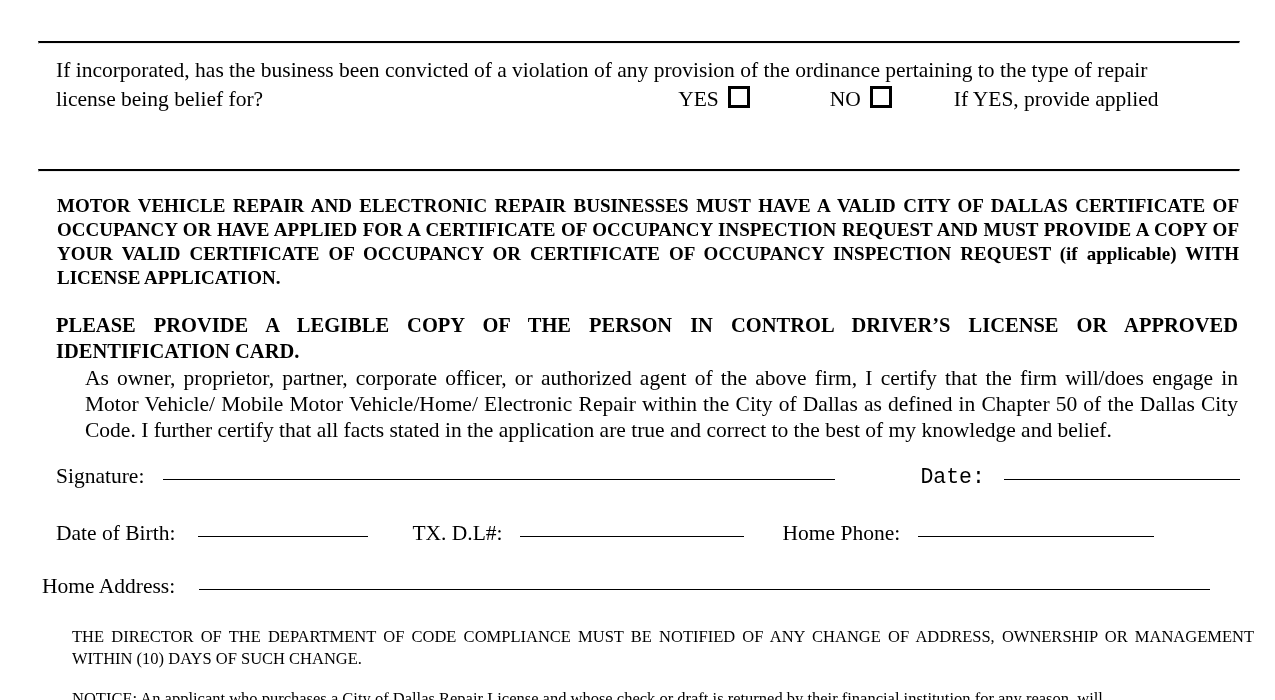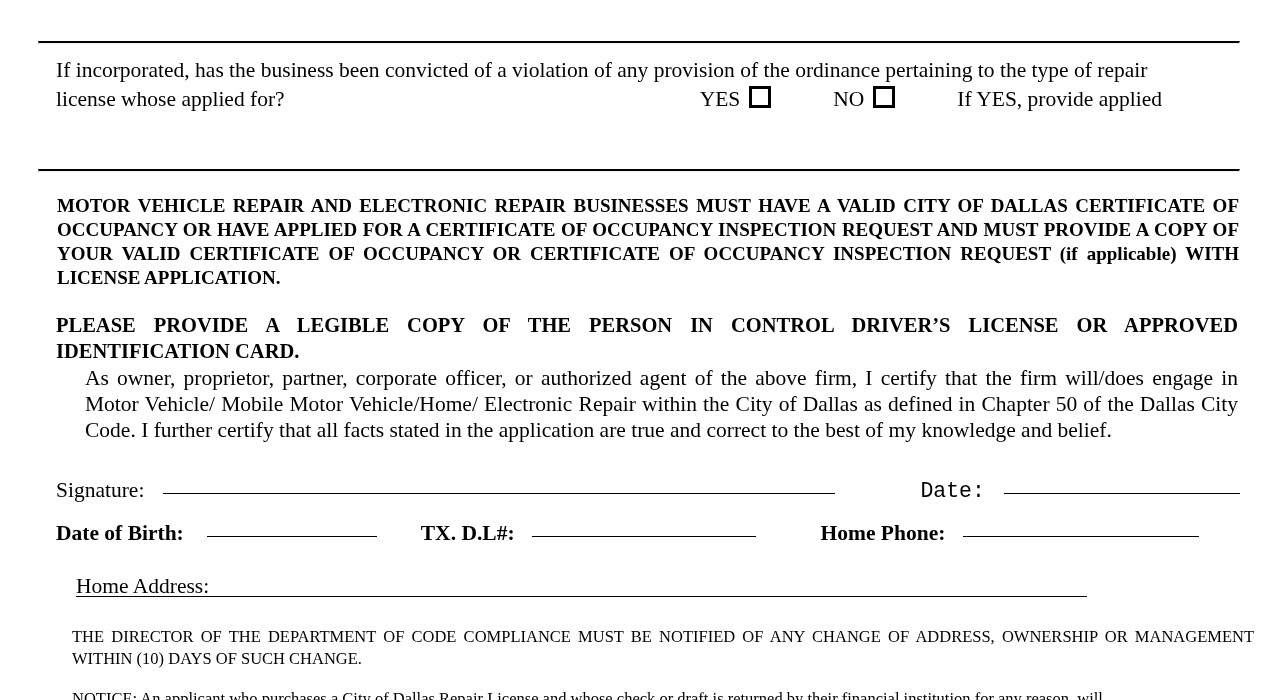"license whose applied for?" span.q-text { text: whose applied -> being belief }
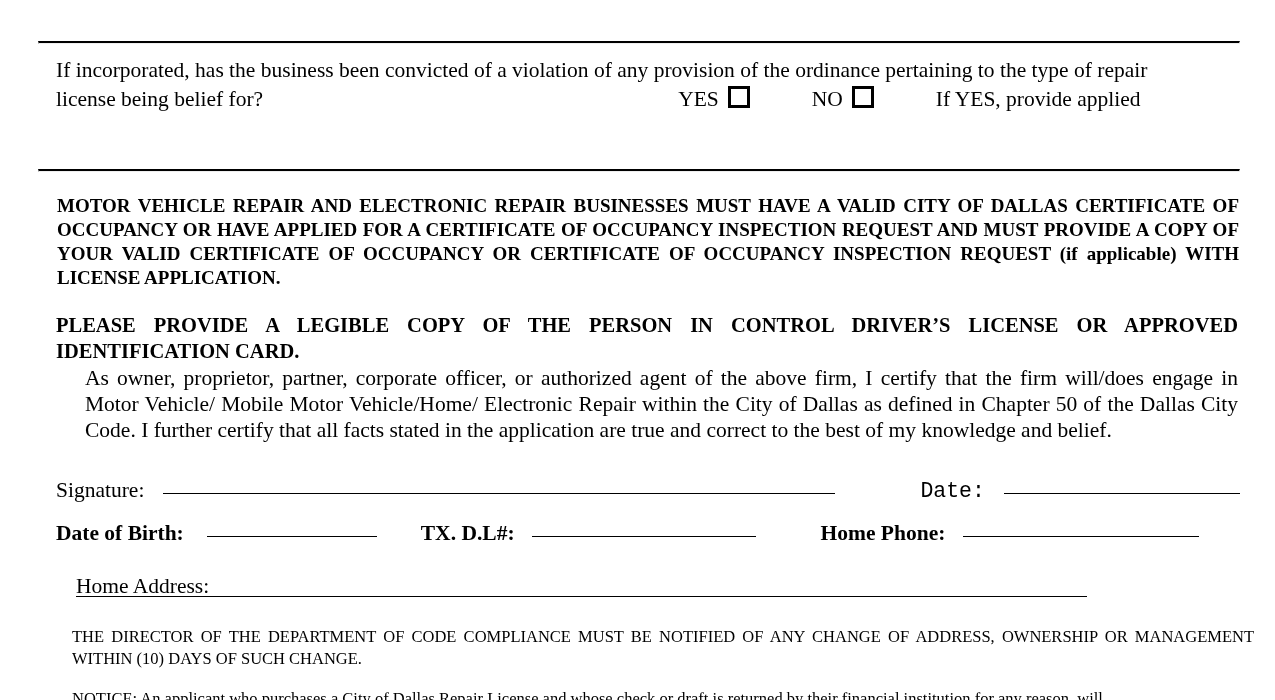"NO" .no-label { margin-left: 62px -> 80px }
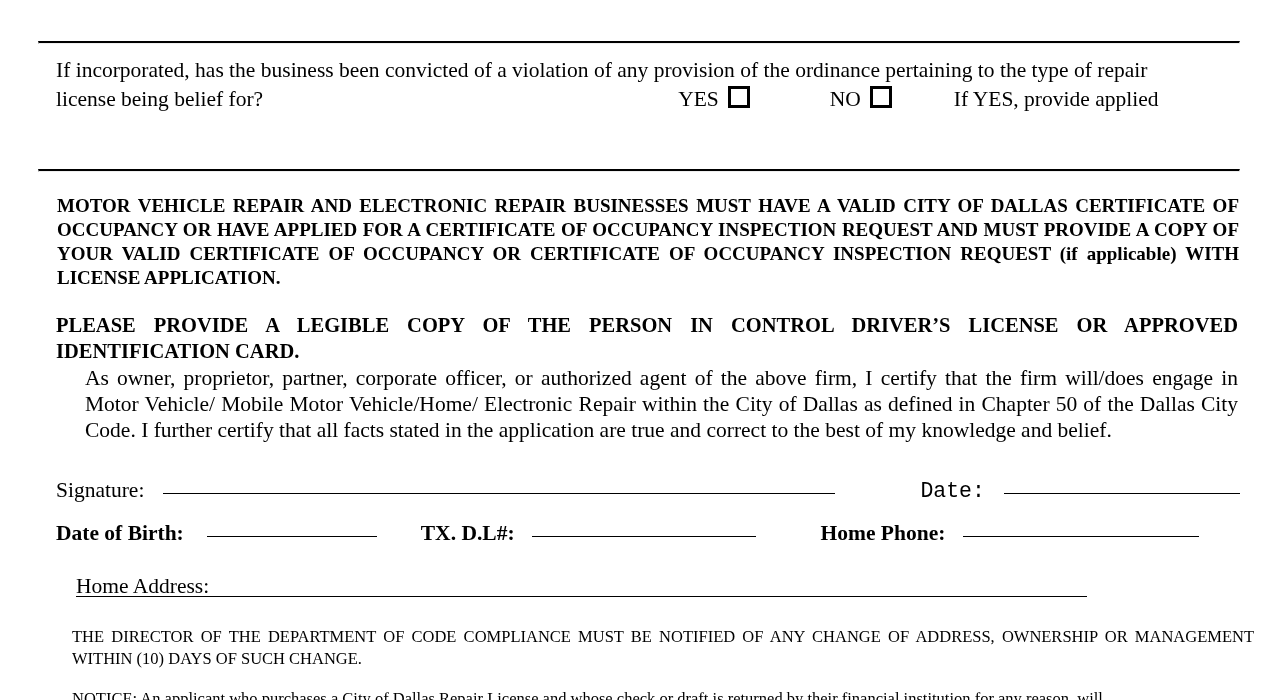"Signature:" .row-signature { top: 478px -> 464px }
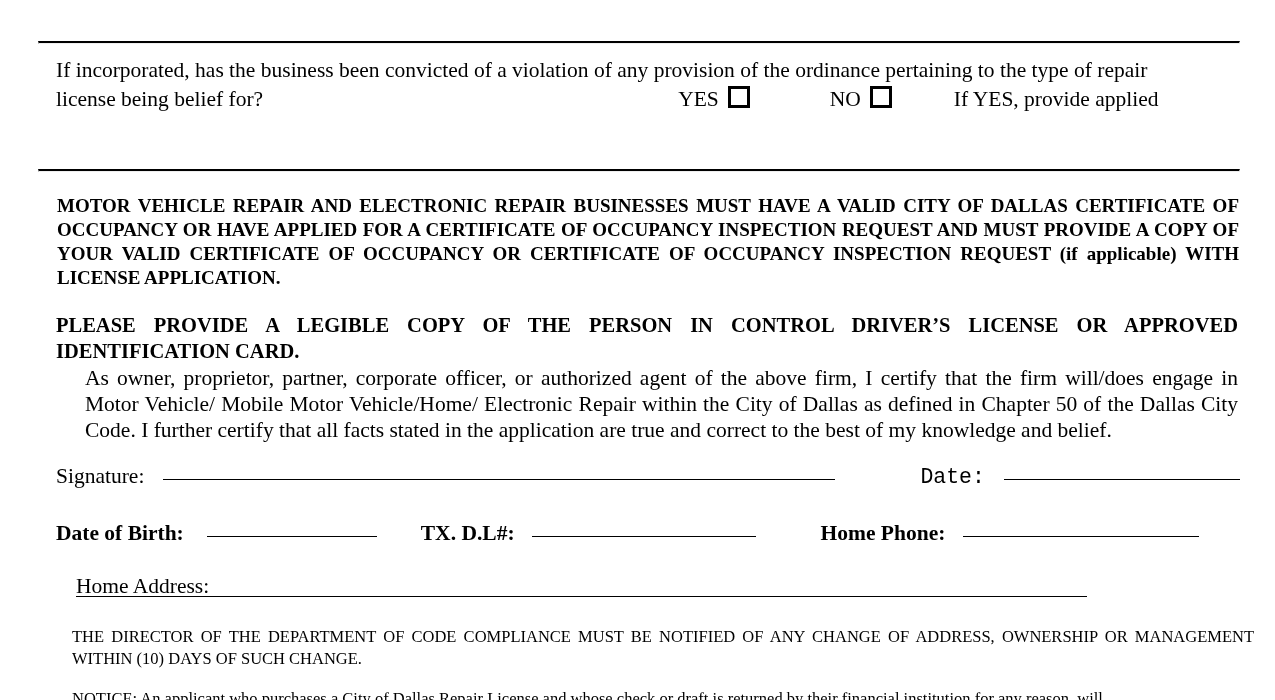"Date of Birth:" .row-dob { font-weight: bold -> none }
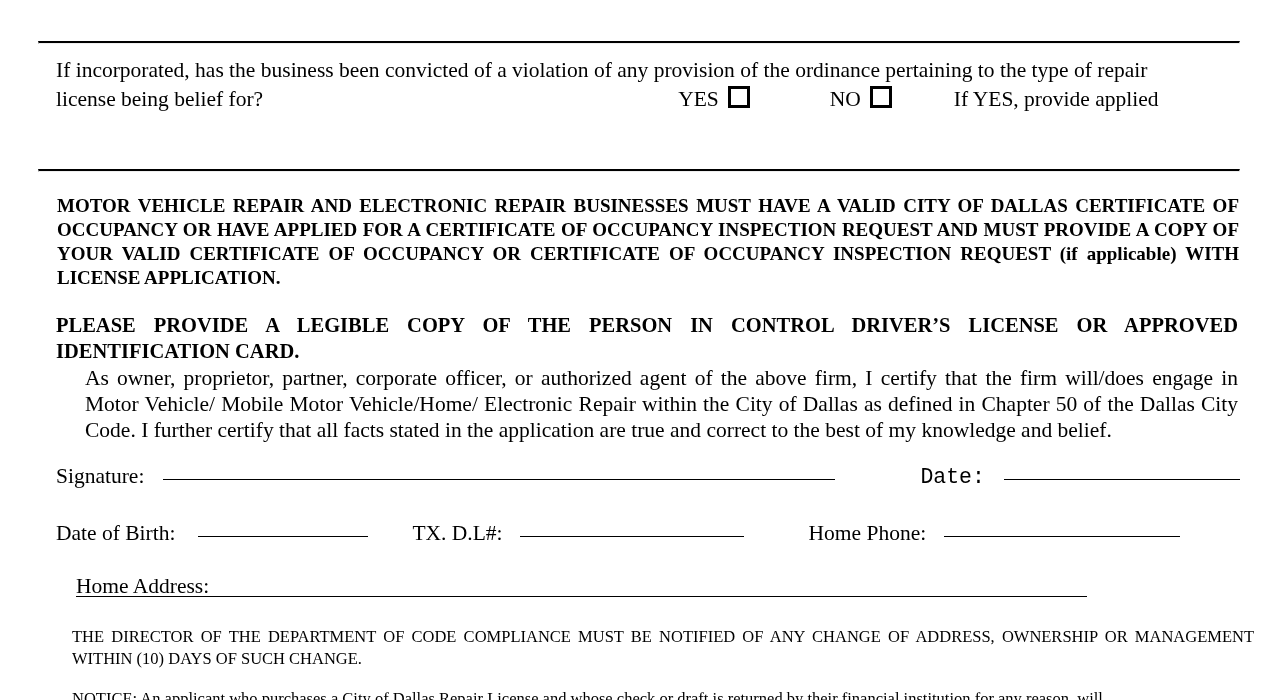"Home Phone:" .row-dob .phone-label { margin-left: 65px -> 39px }
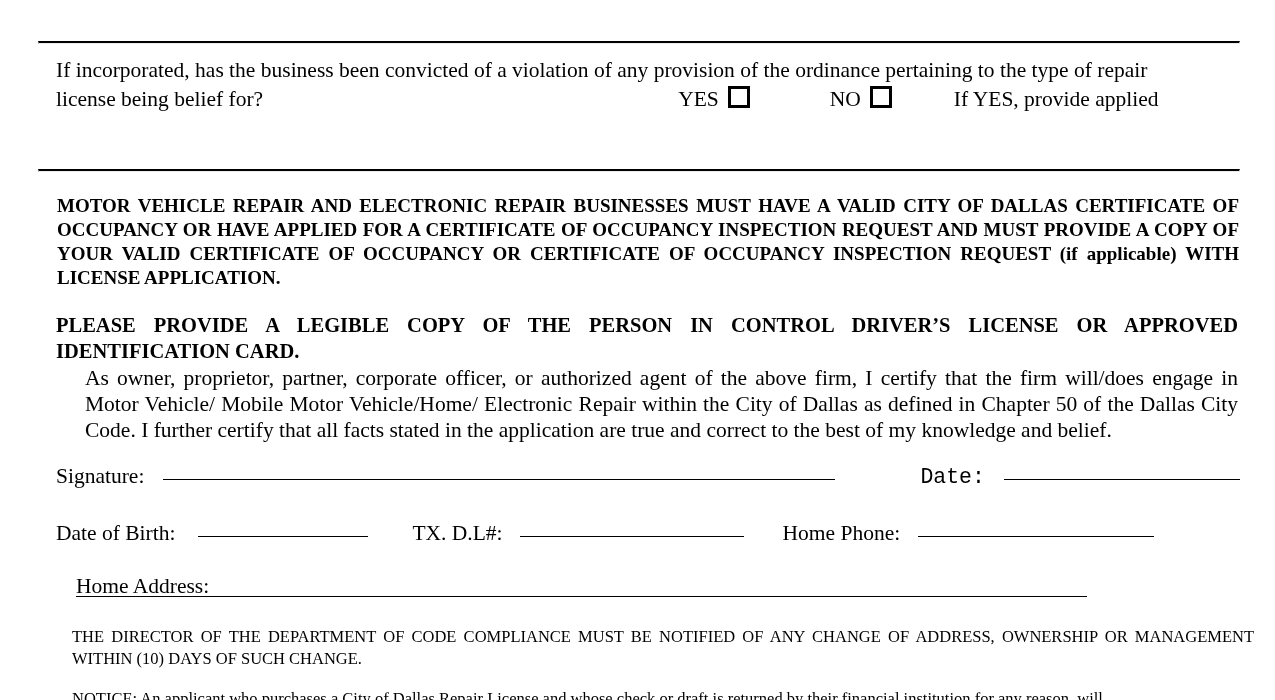"Home Address:" .row-address { flex-direction: column -> none; left: 52px -> 42px }
